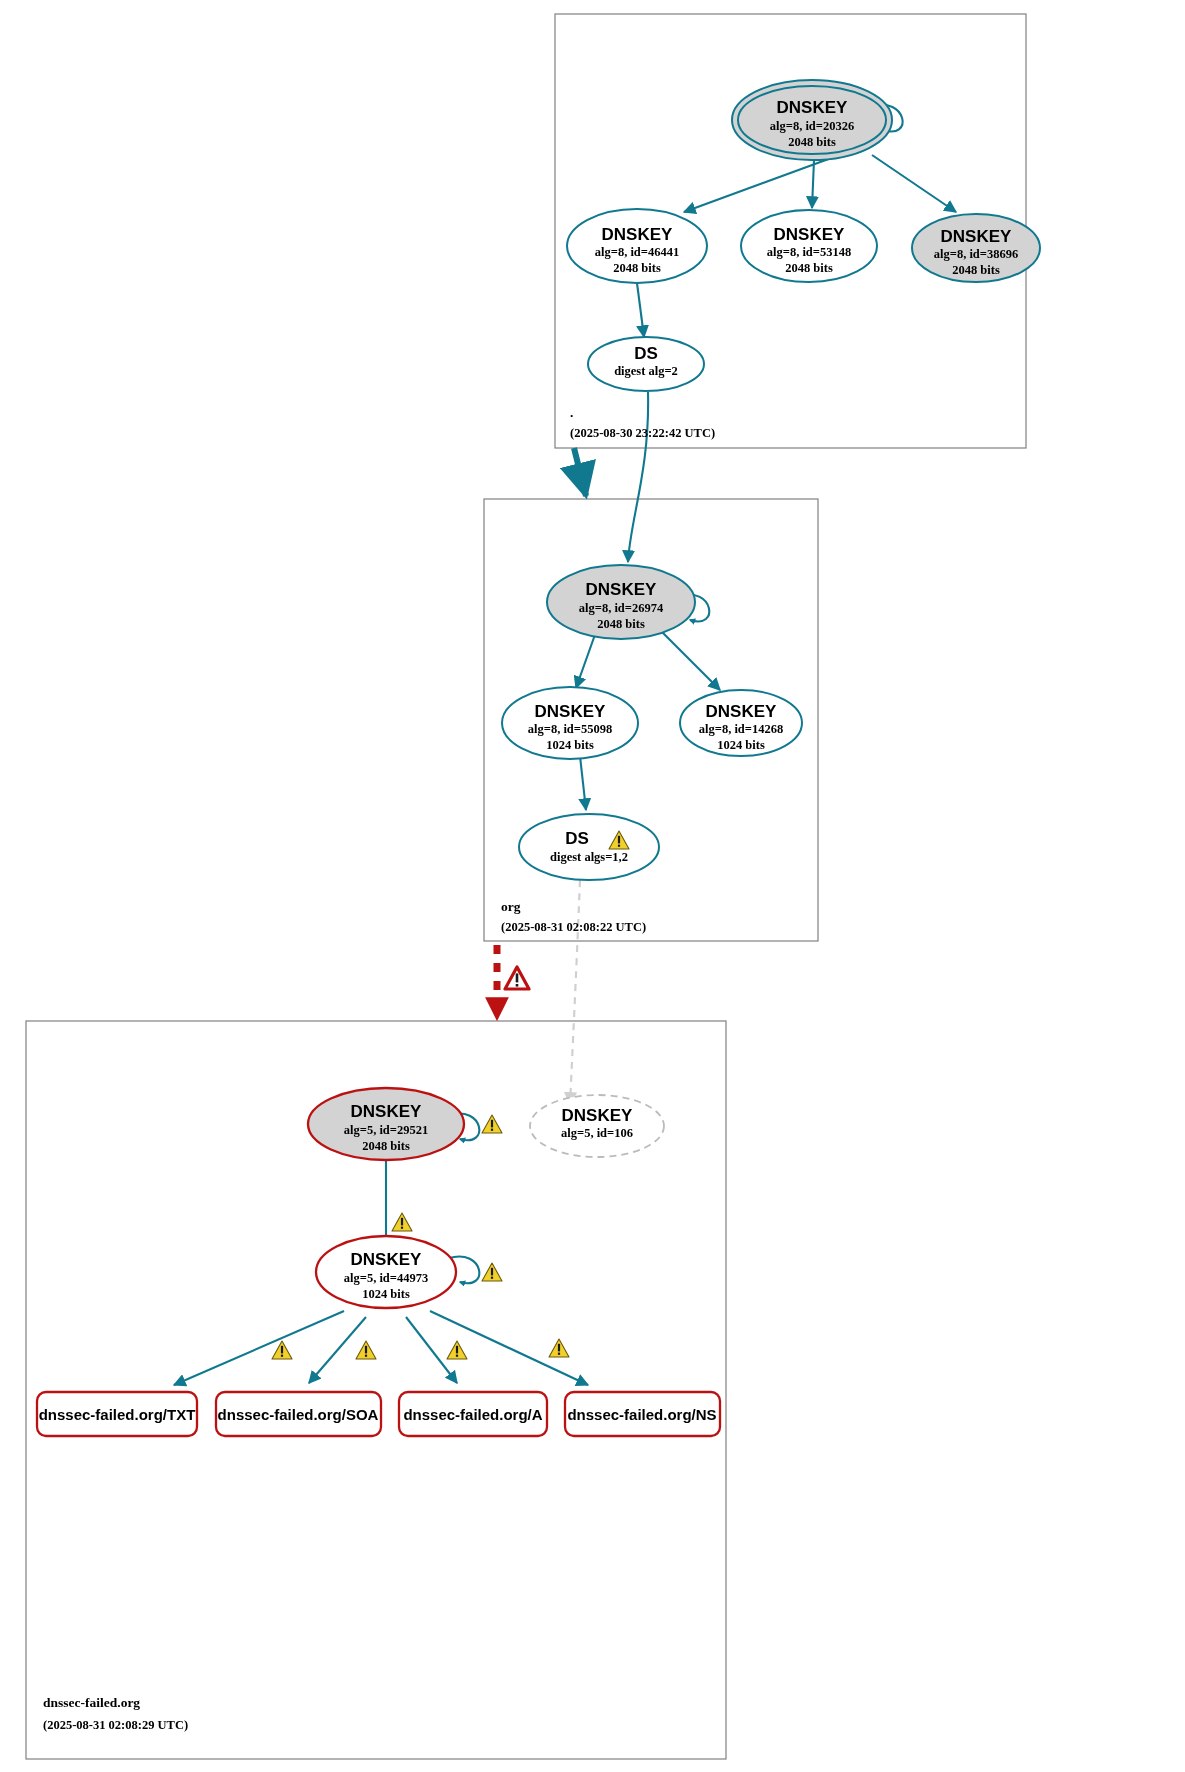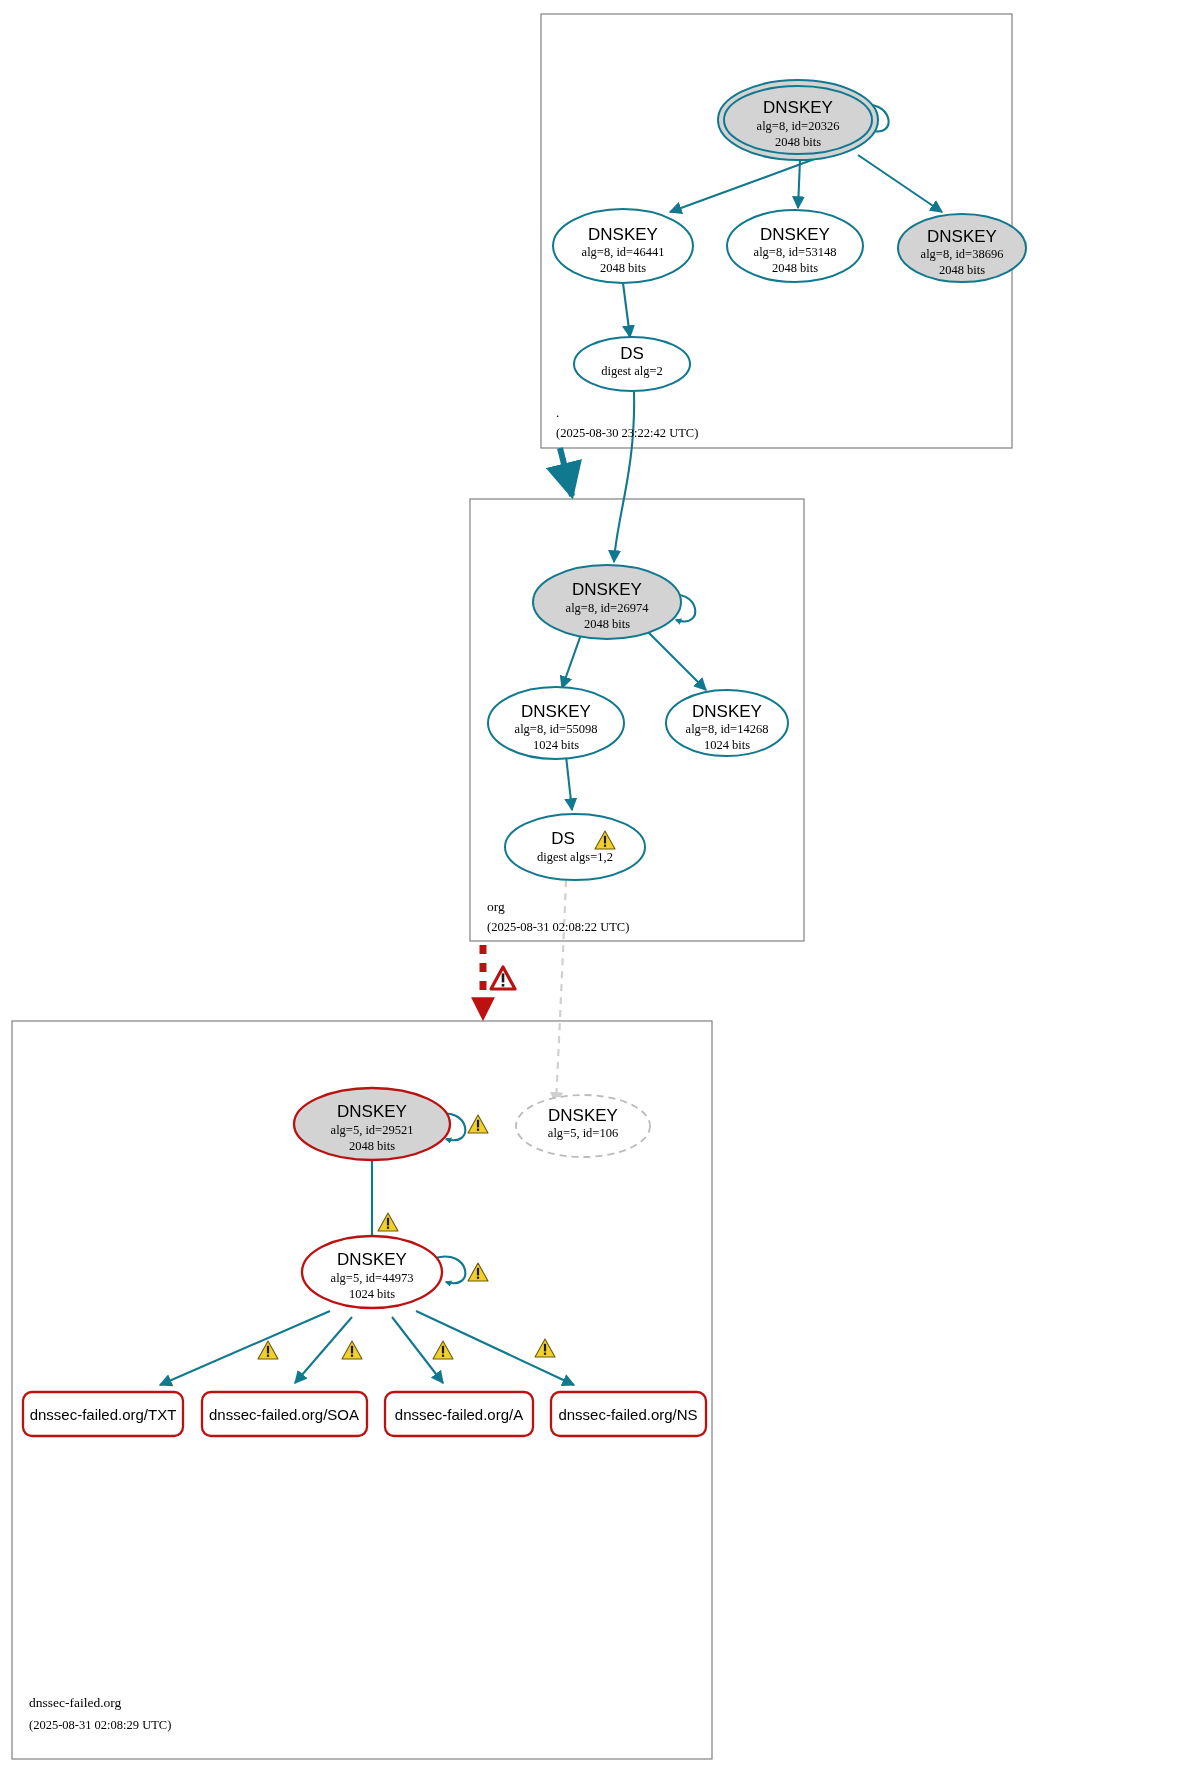"DNSKEY" #stage { font-weight: none -> bold; left: 0 -> 14px }
